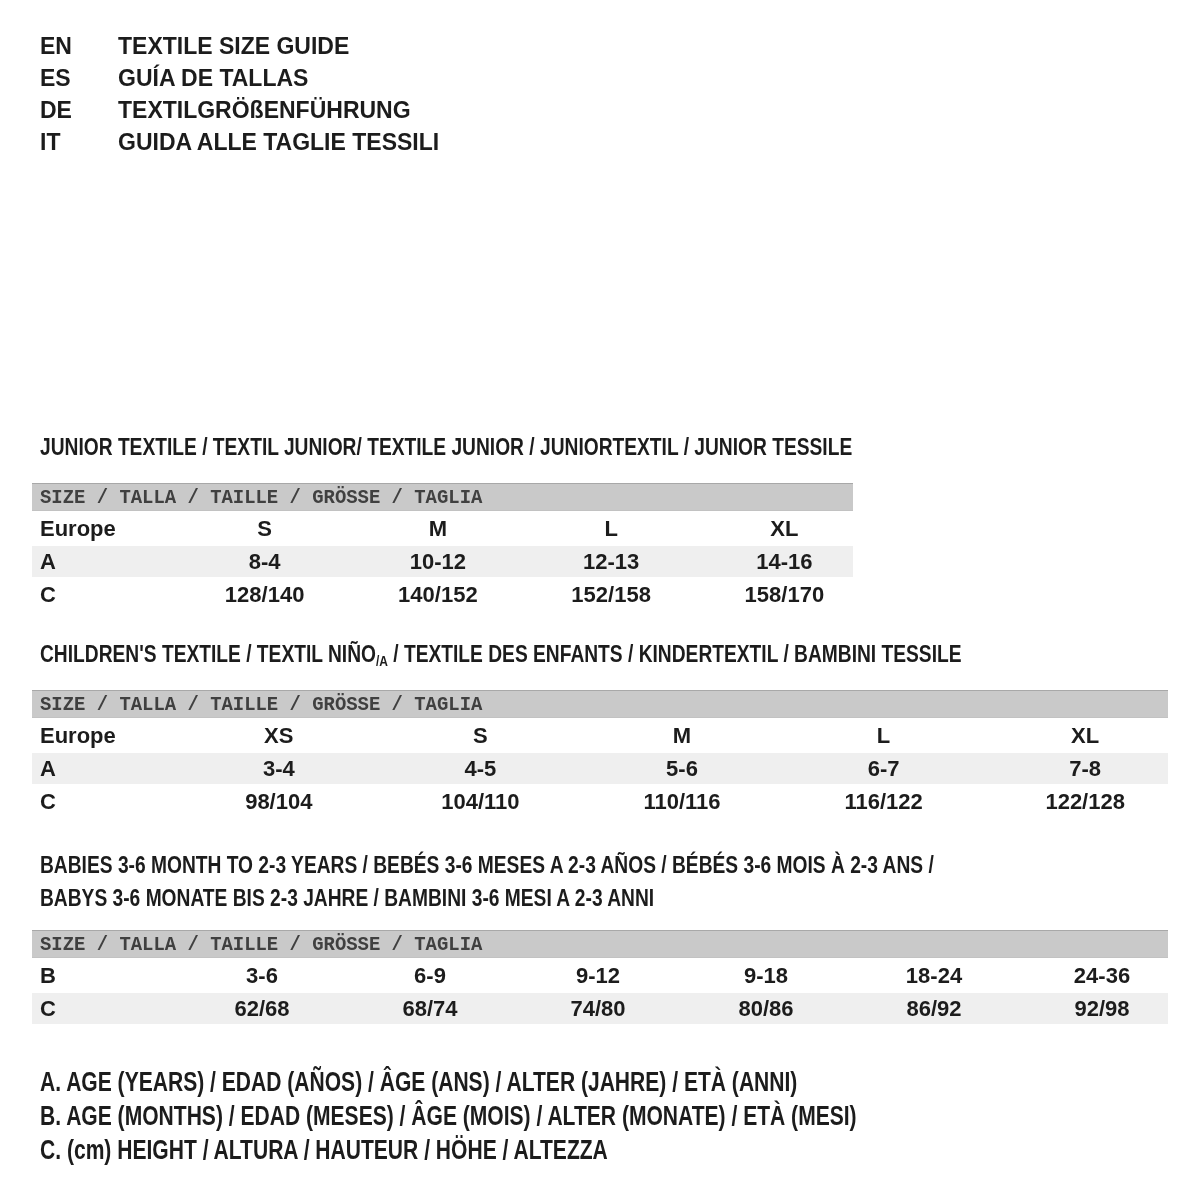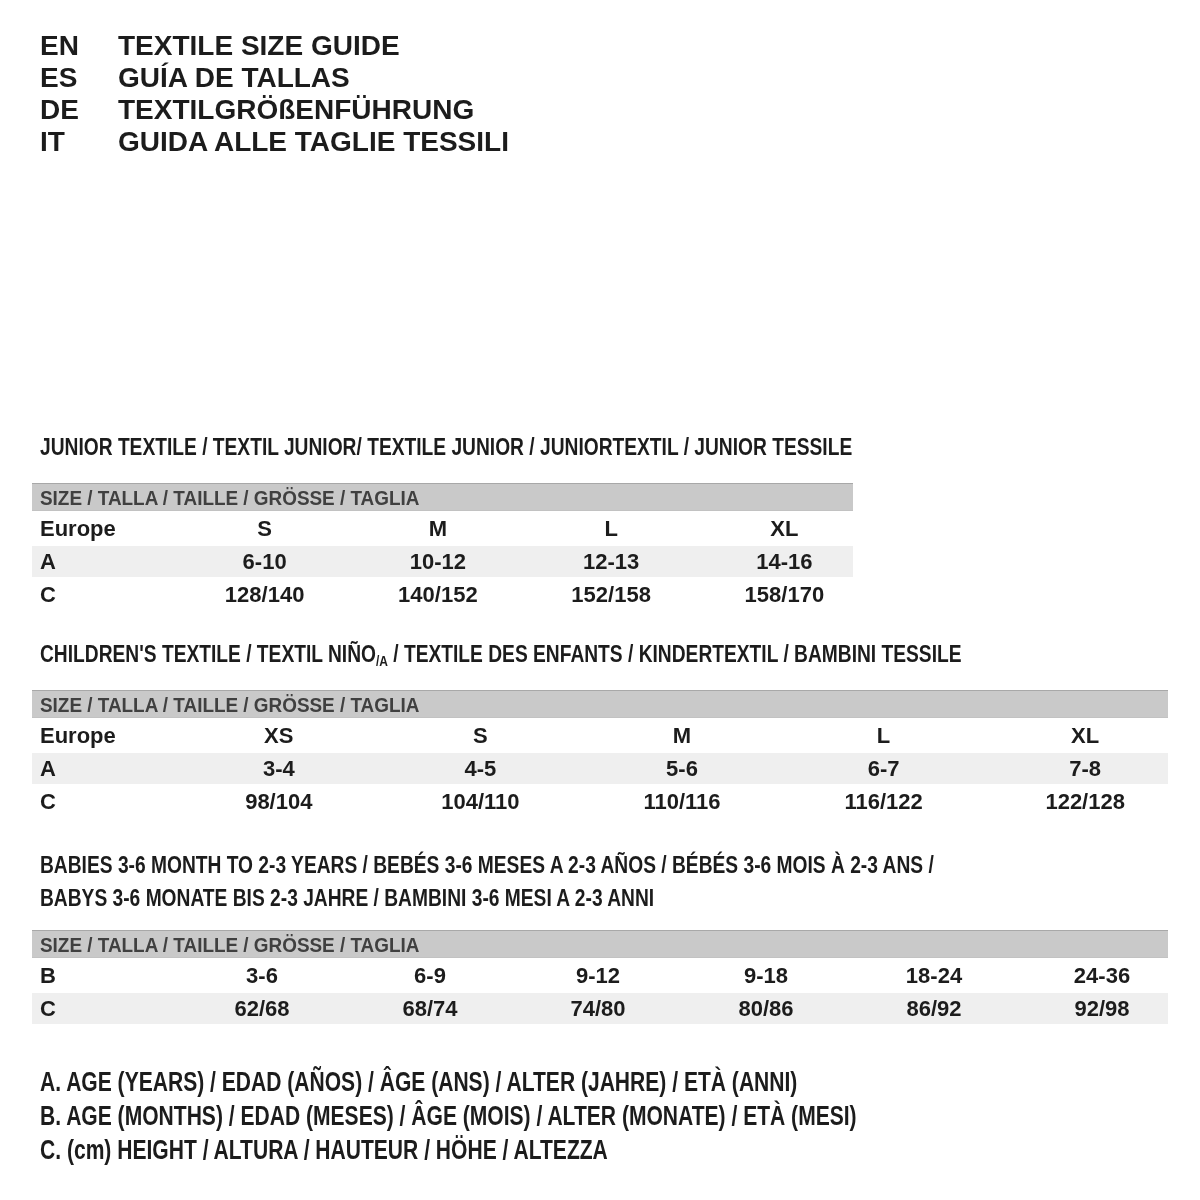"EN" .lang-block { font-size: 28px -> 23px }
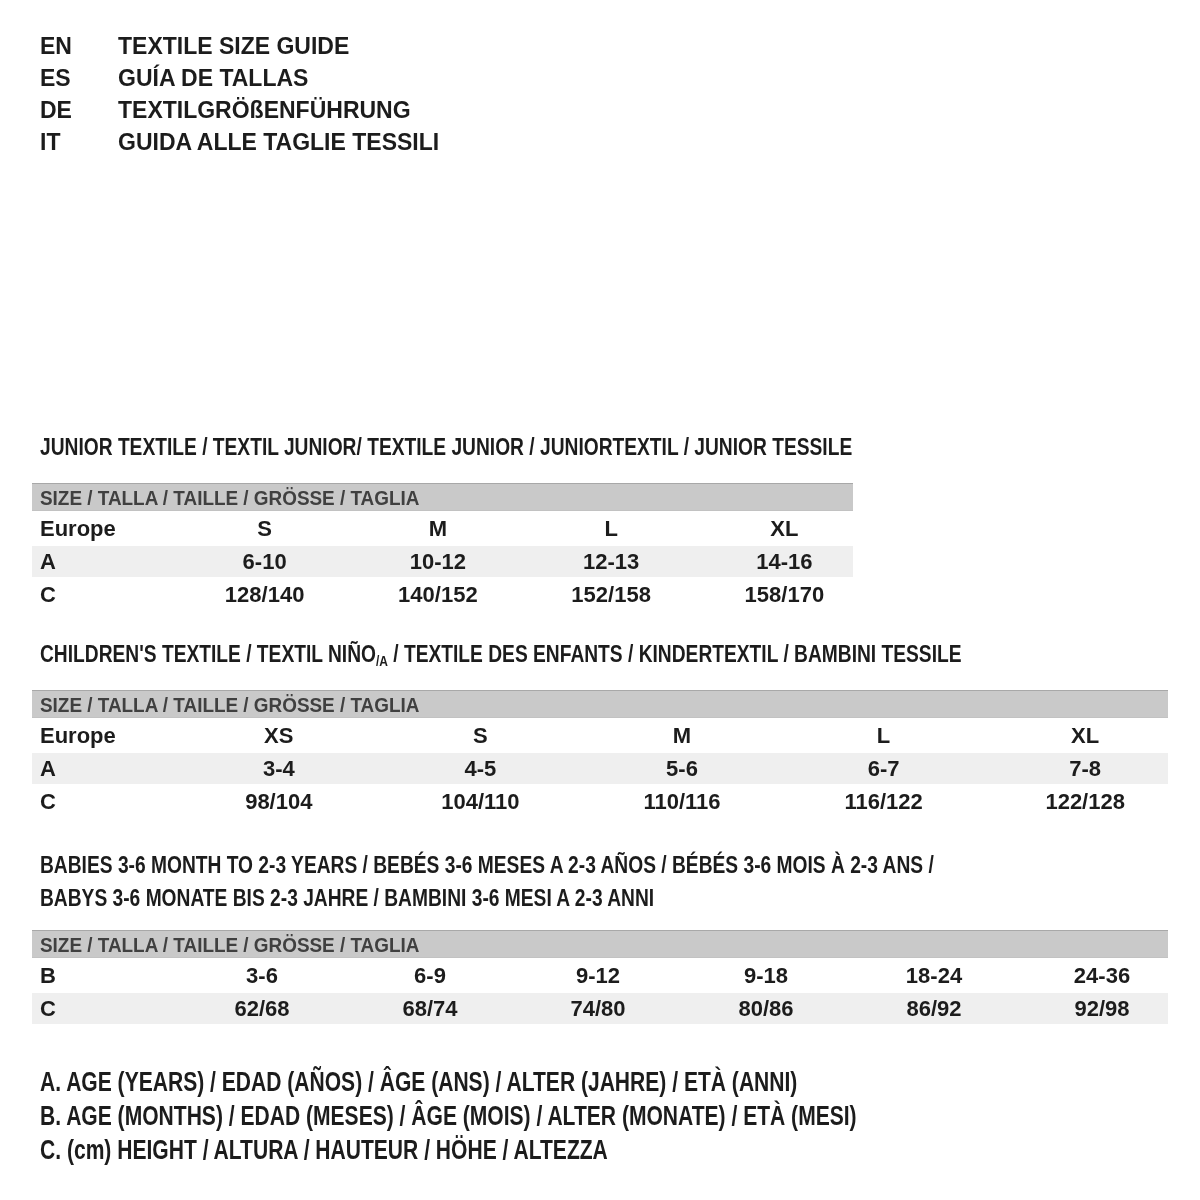"SIZE / TALLA / TAILLE" .band { font-family: none -> Liberation Mono, monospace }
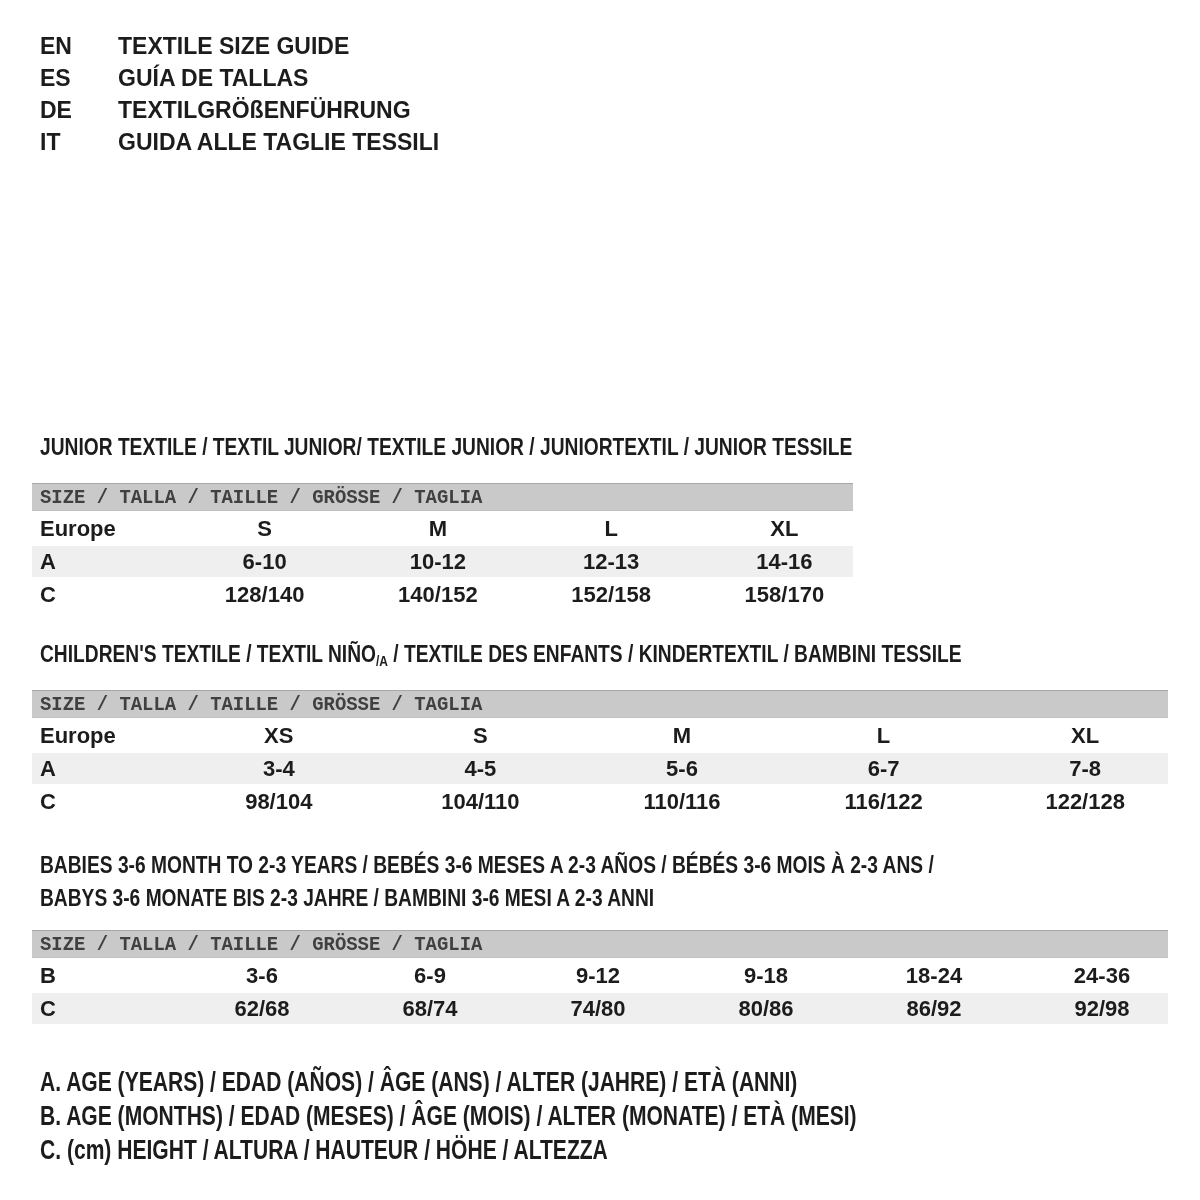"6-10" span.cell { text: 6-10 -> 8-4 }
